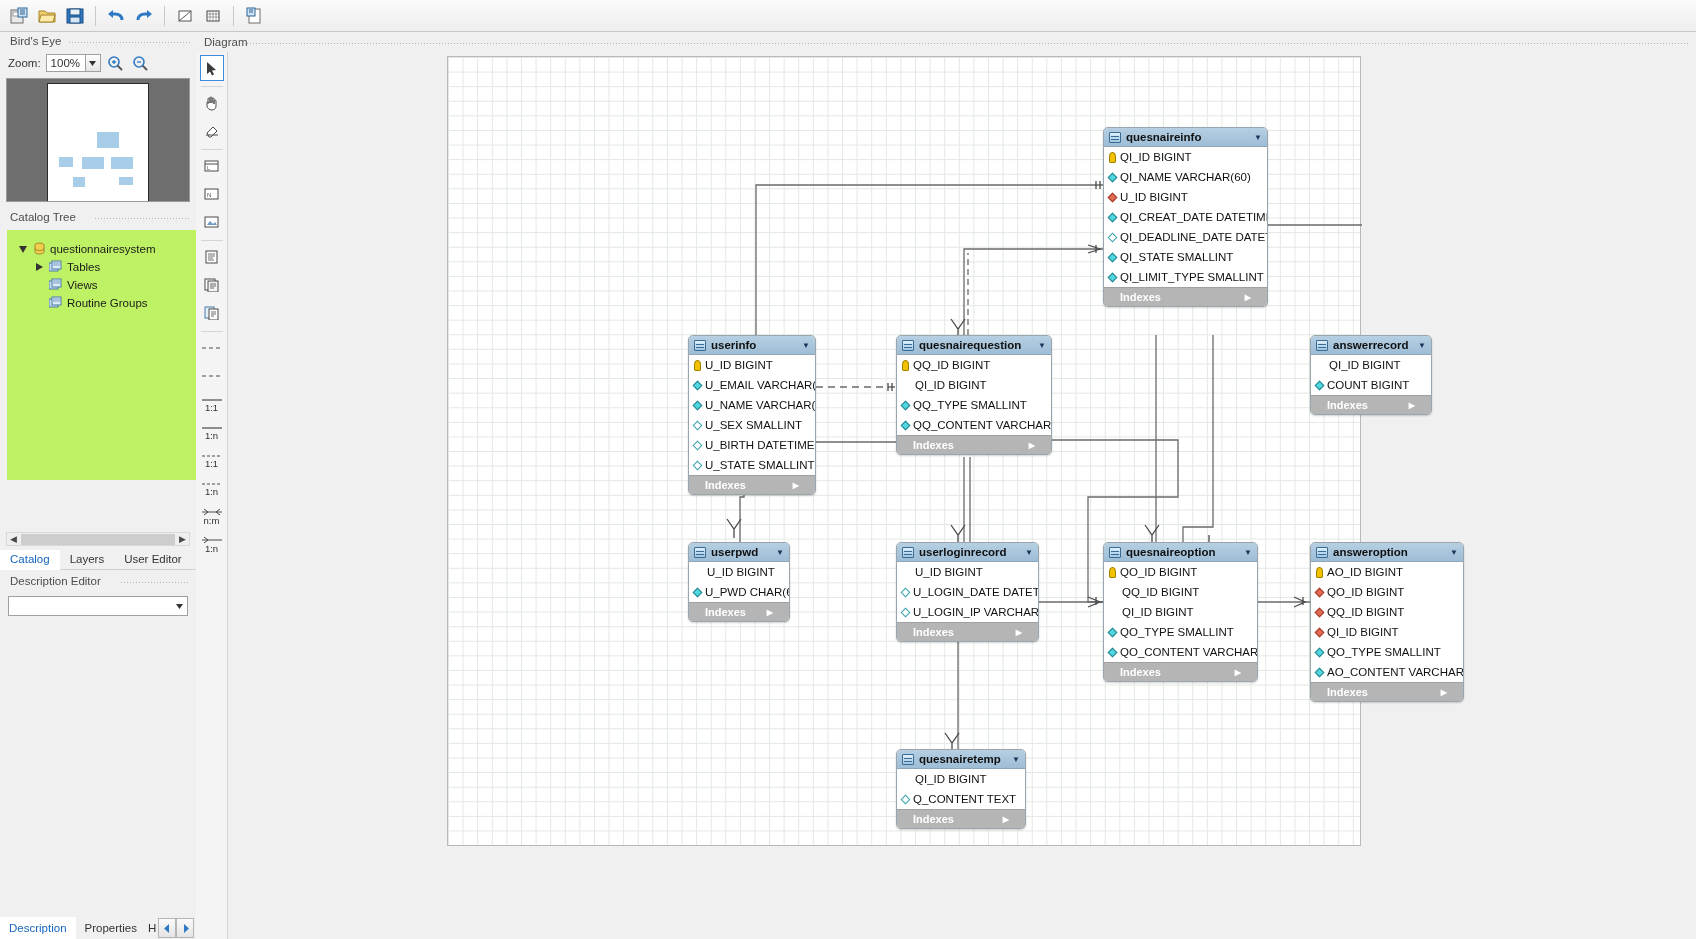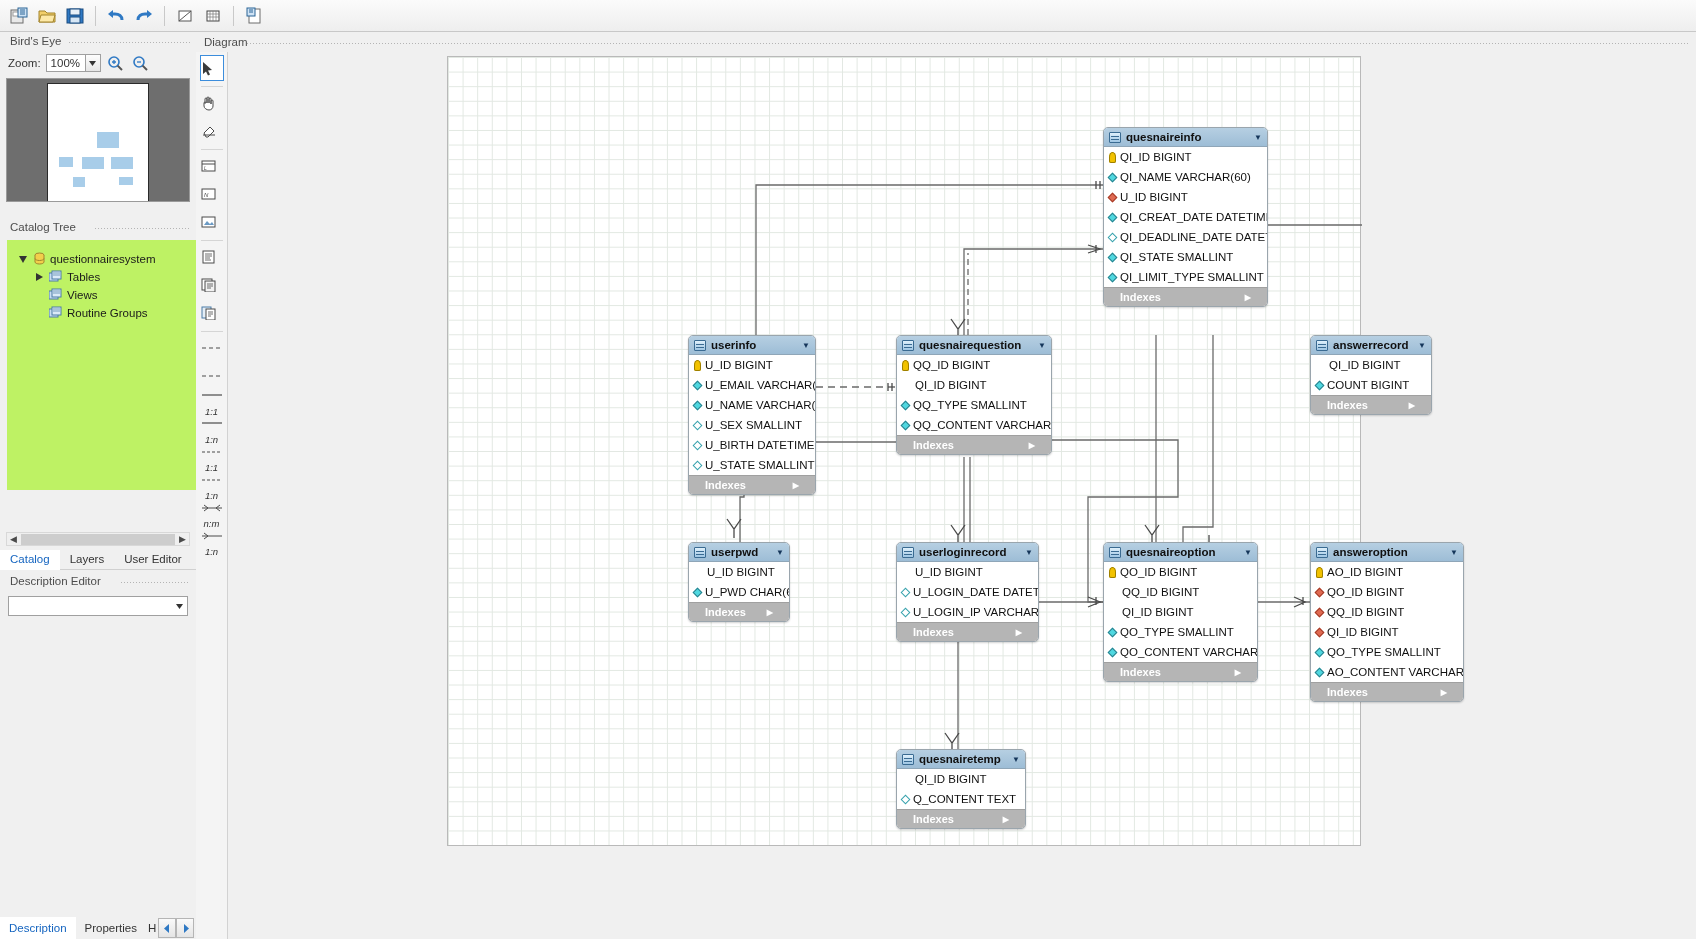"Catalog Tree" div.panel-title { margin-top: 16px -> 6px }
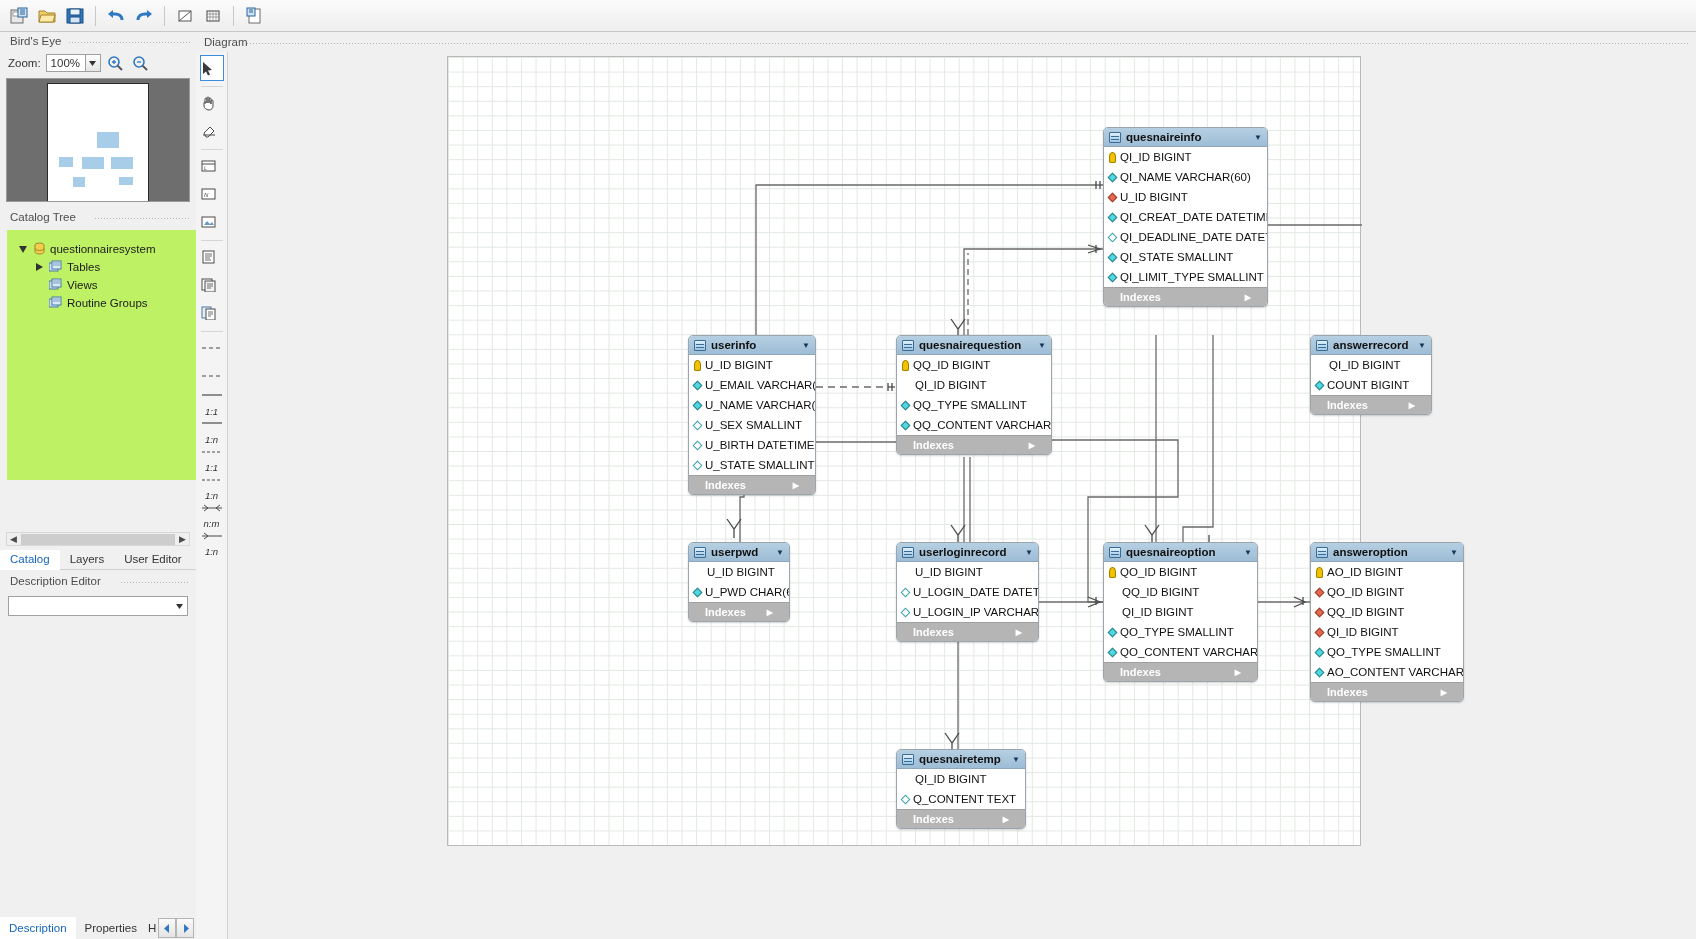"1:1" .vtool { font-style: italic -> none; justify-content: space-between -> center }
